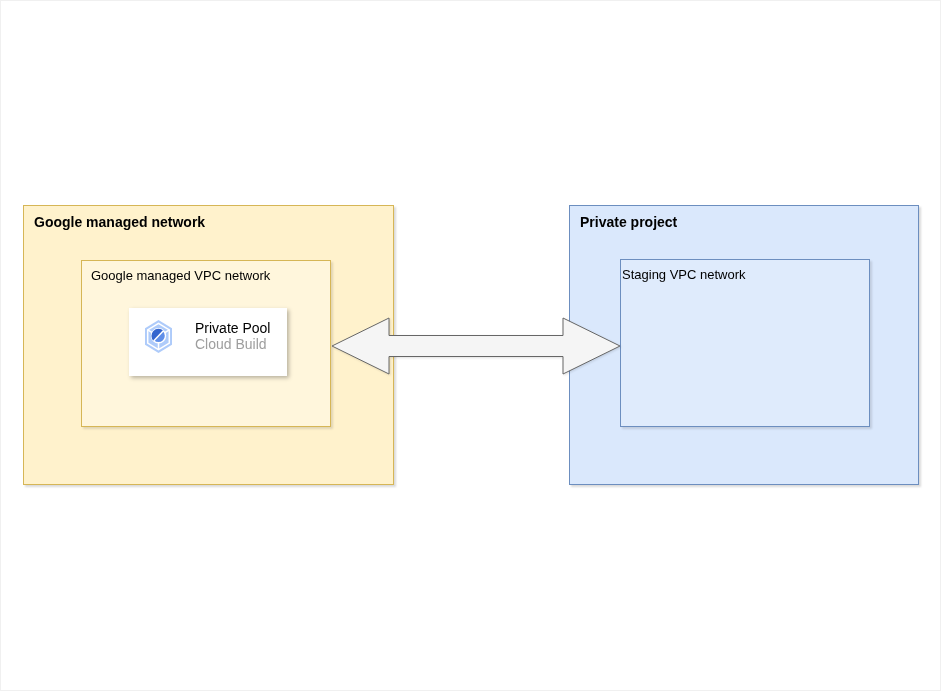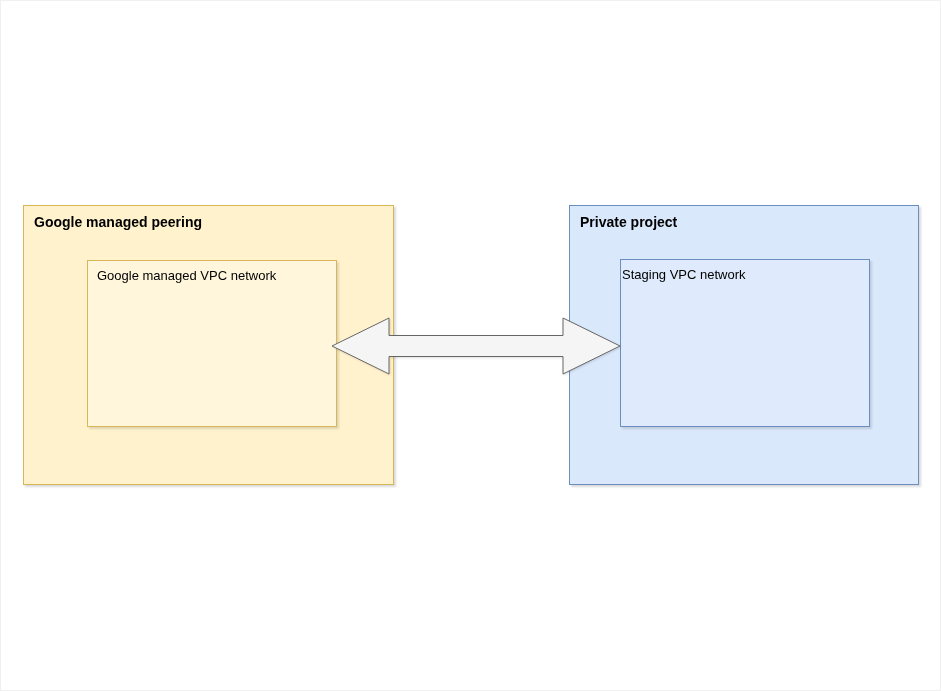"Google managed peering" div.project-title { text: peering -> network }
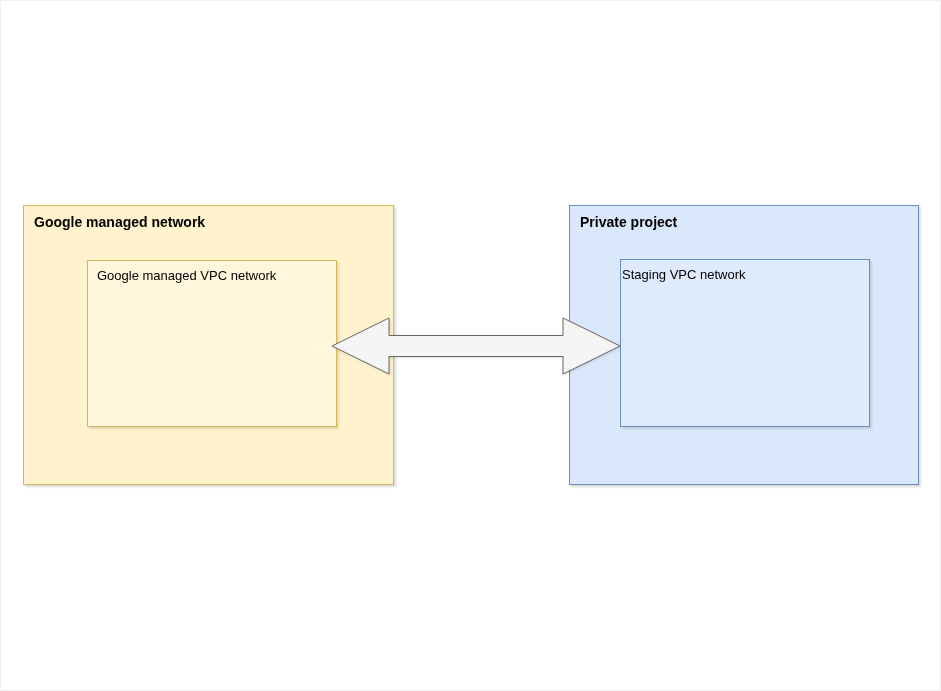"Google managed VPC network" .gp-vpc { margin-left: 6px -> none }
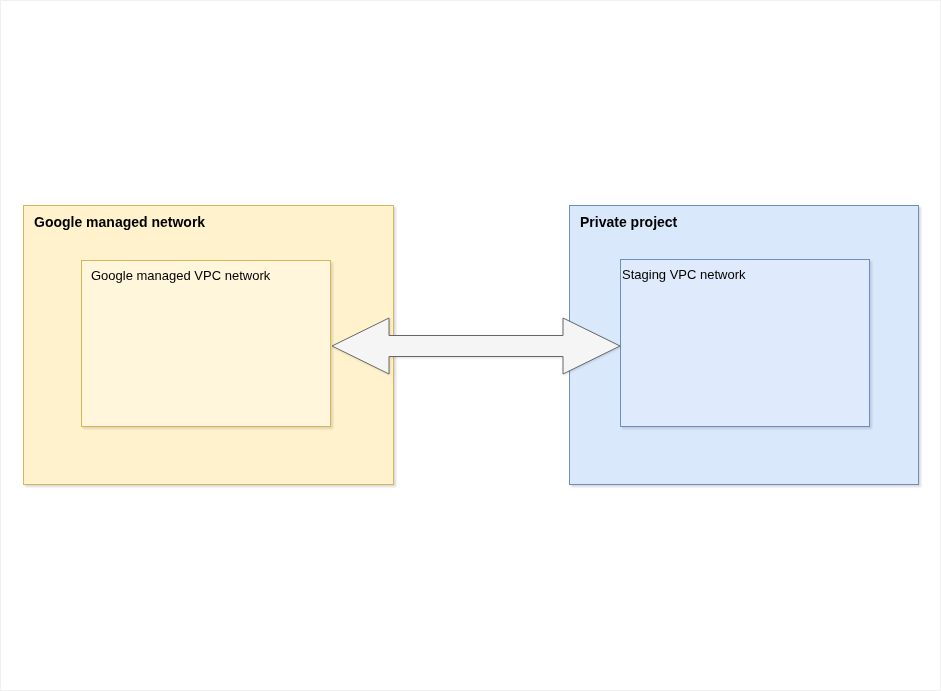"Private Pool" div.service-card { html: none -> <div> <svg> <polygon></polygon> <polygon></polygon> <g> <line></line> <line></line> <line></line> </g> <circle></circle> <path></path> <line></line> </svg> <div> <div>Private Pool</div> <div>Cloud Build</div> </div> </div> }
